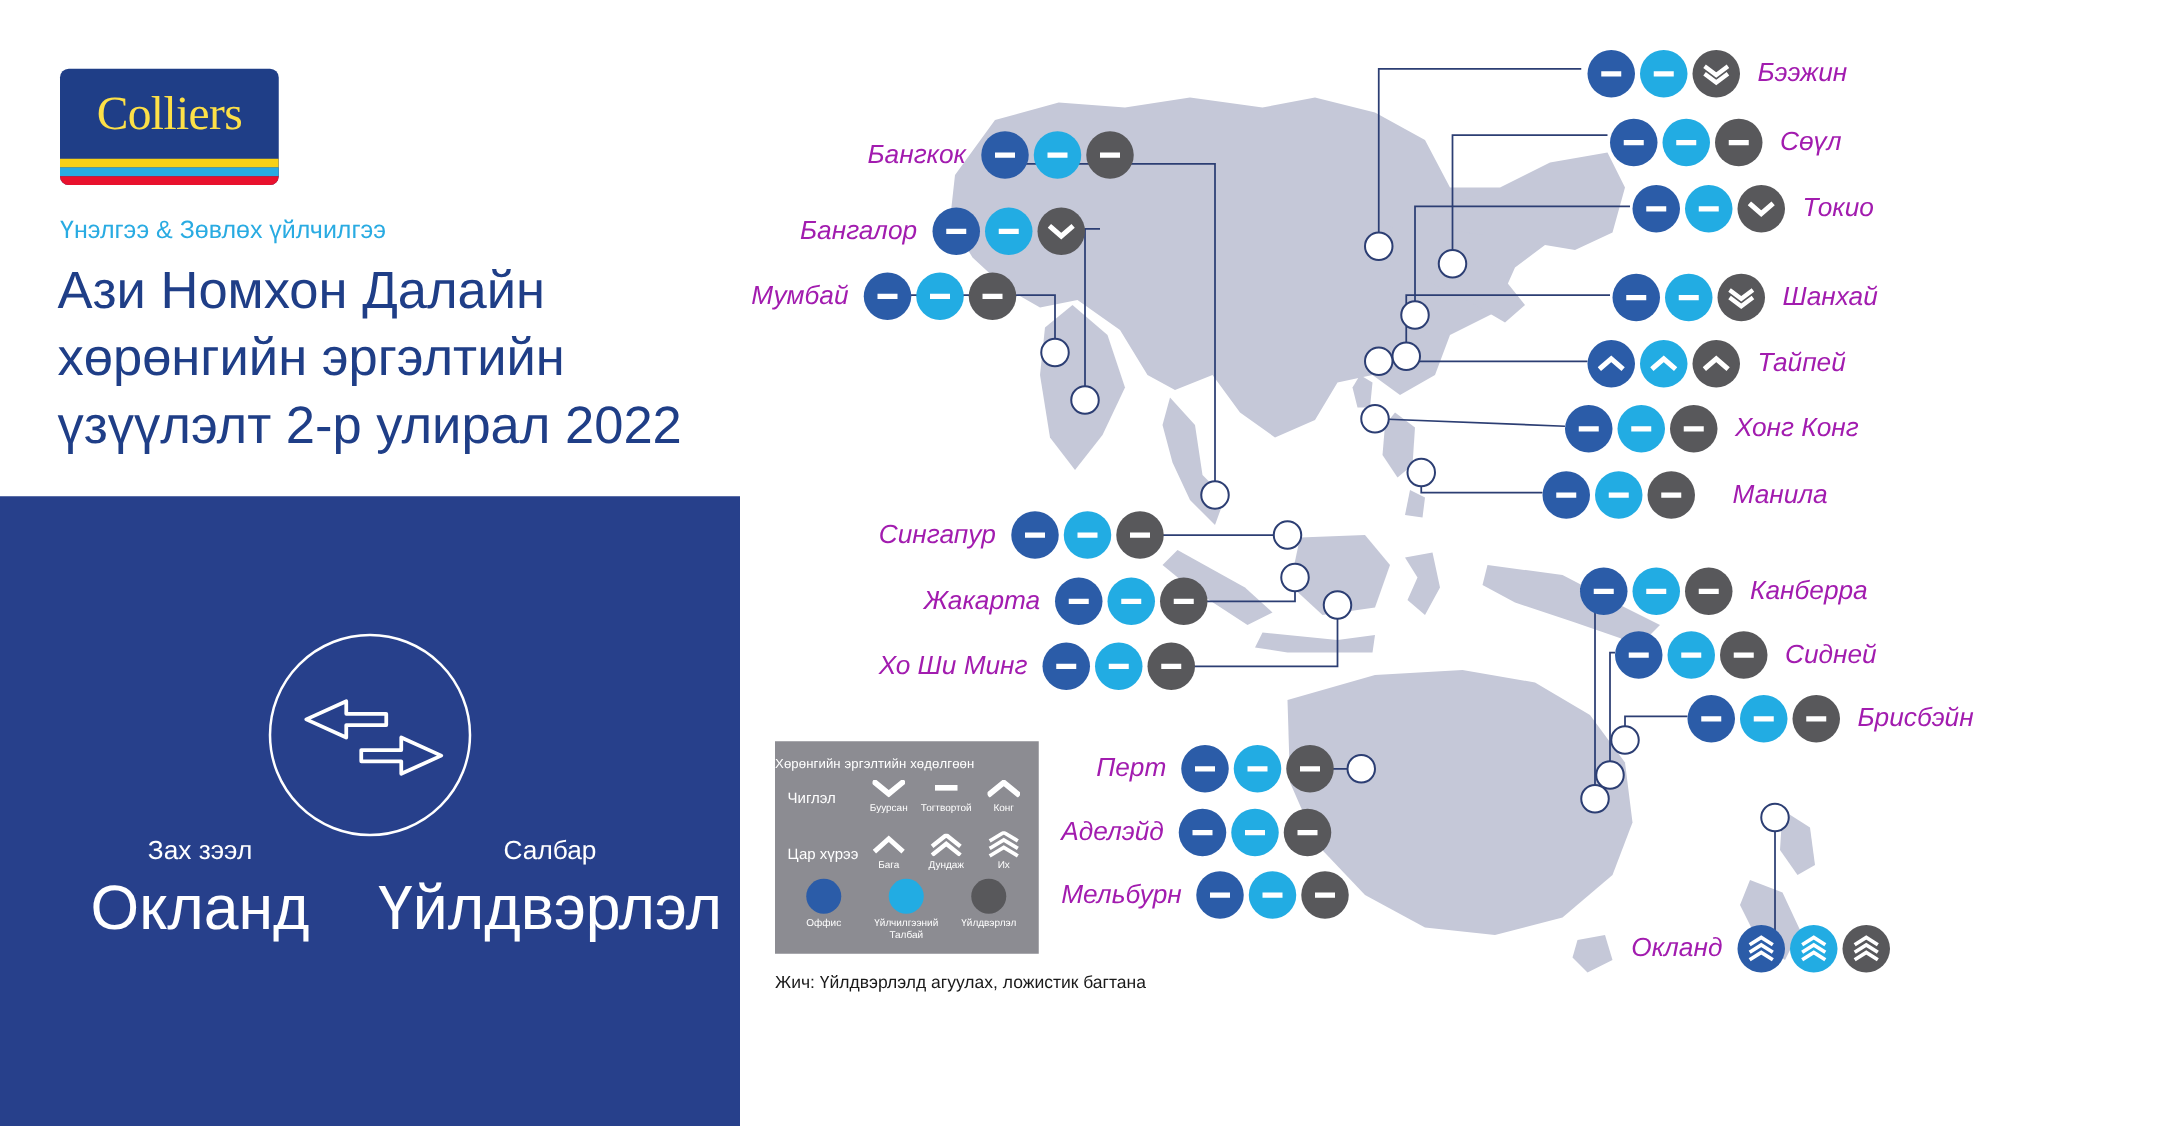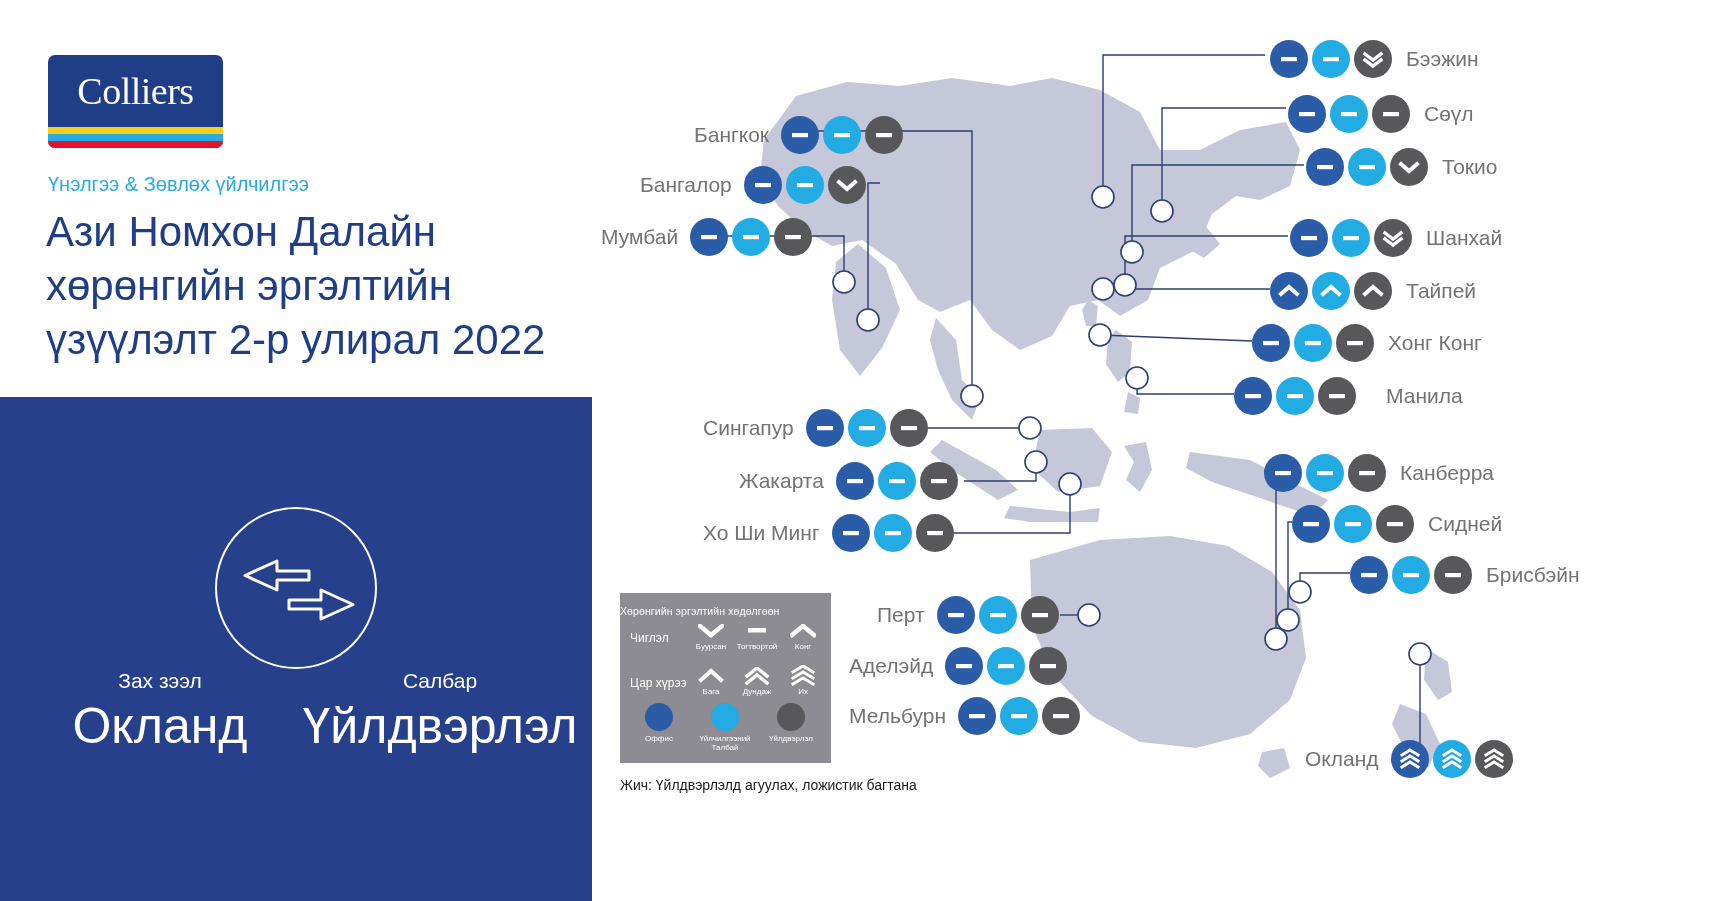"Бээжин" .city-label { color: #737373 -> #a21caf; font-style: none -> italic }
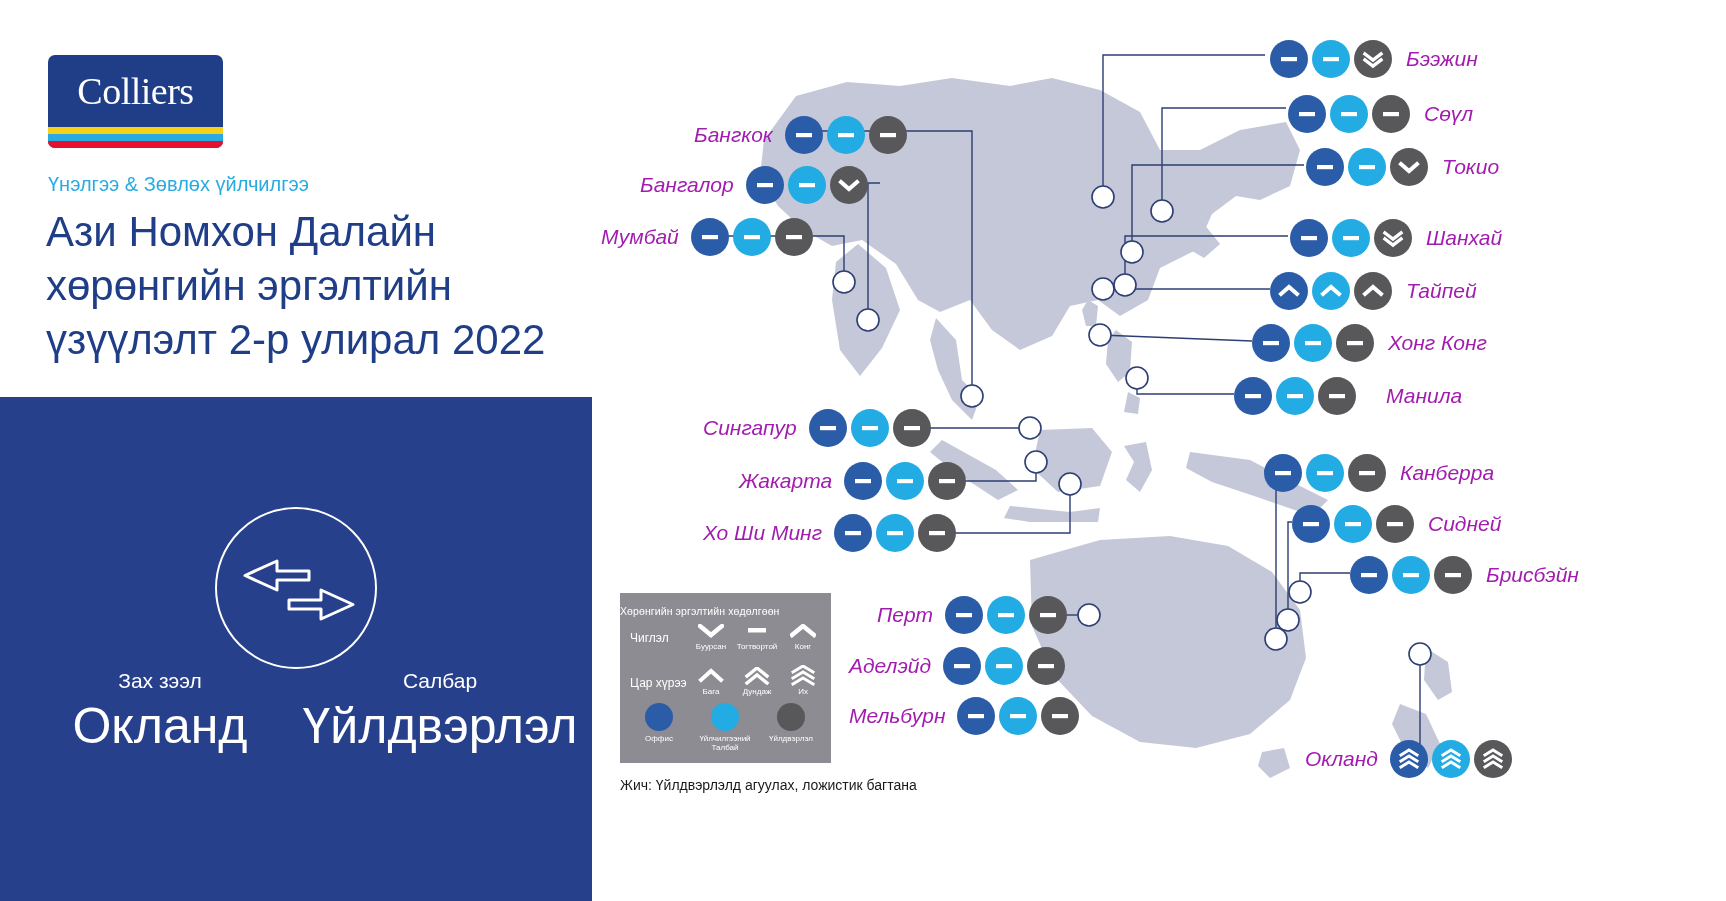"Colliers" #logo-word { color: #ffffff -> #fde047 }
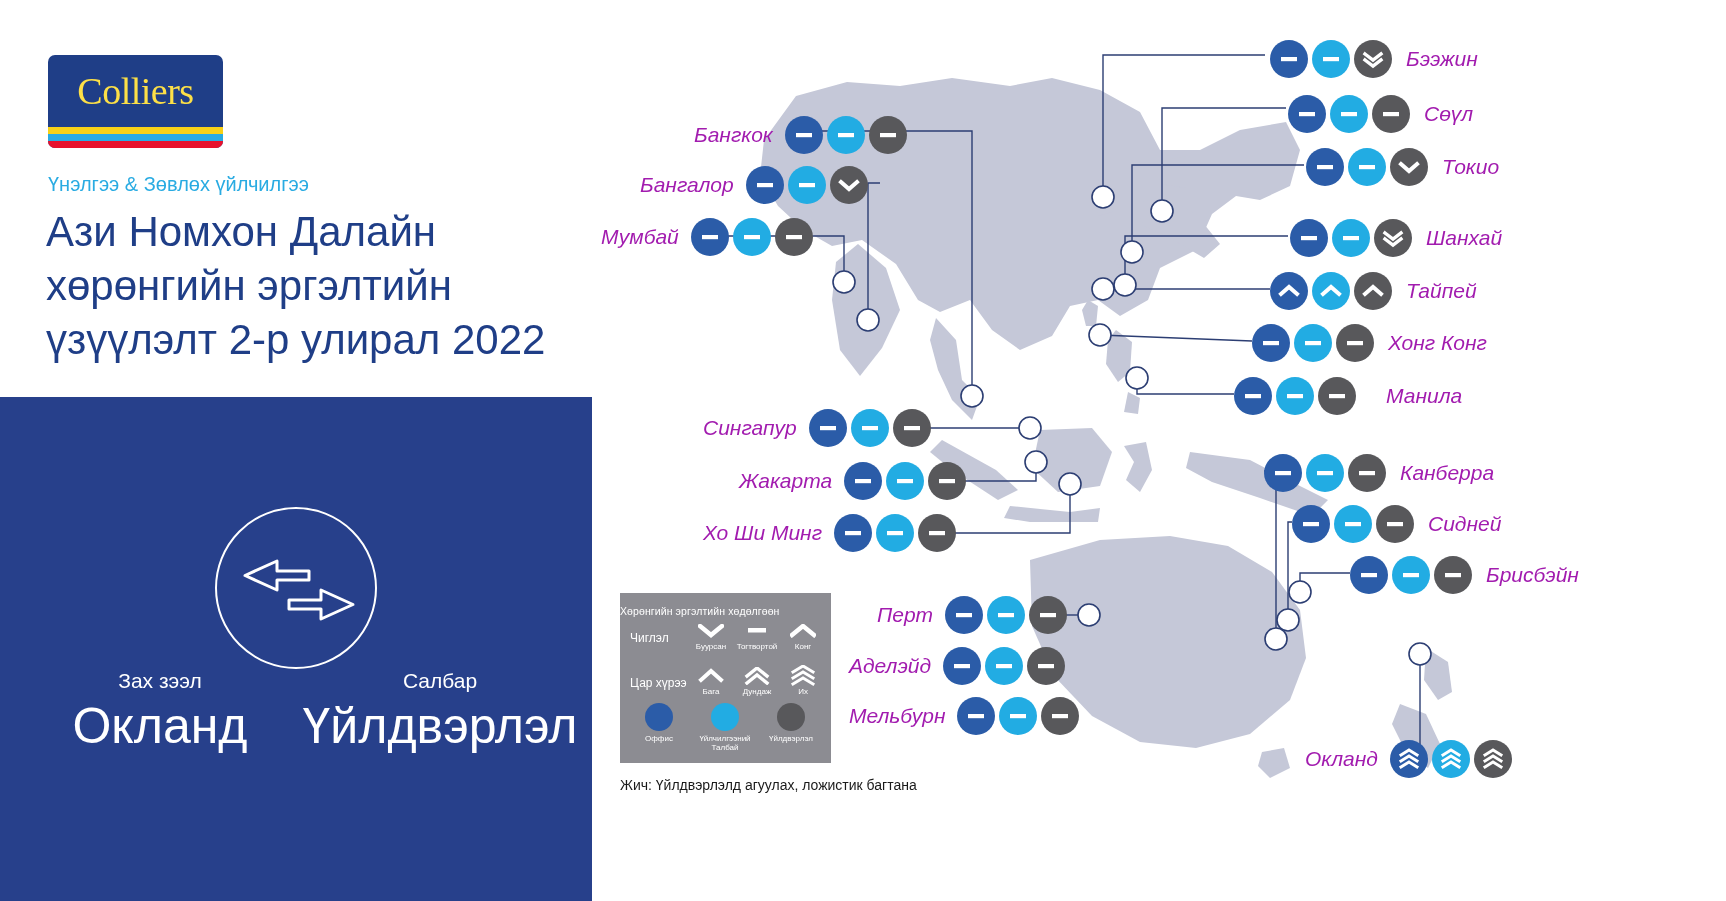"Бангкок" div.city-group { top: 116px -> 105px }
